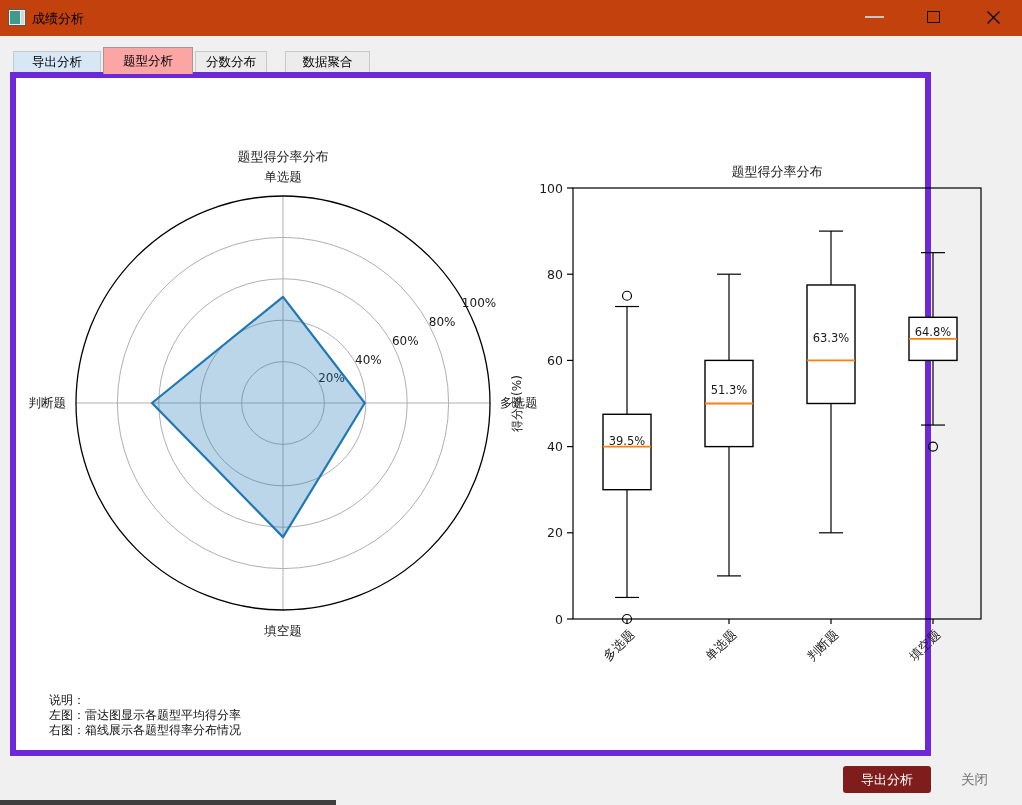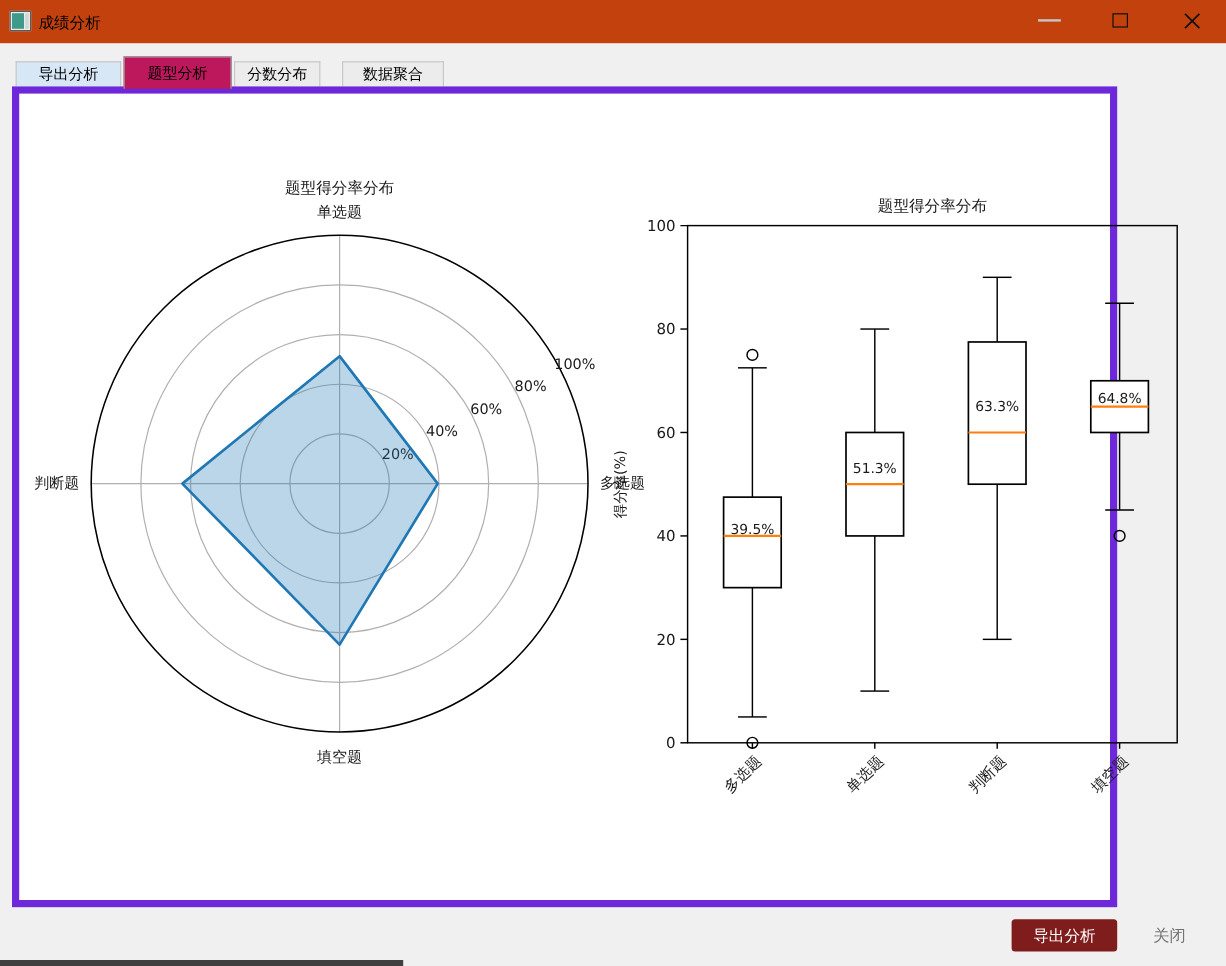"题型分析" .tab.active { background: #be185d -> #fca5a5 }
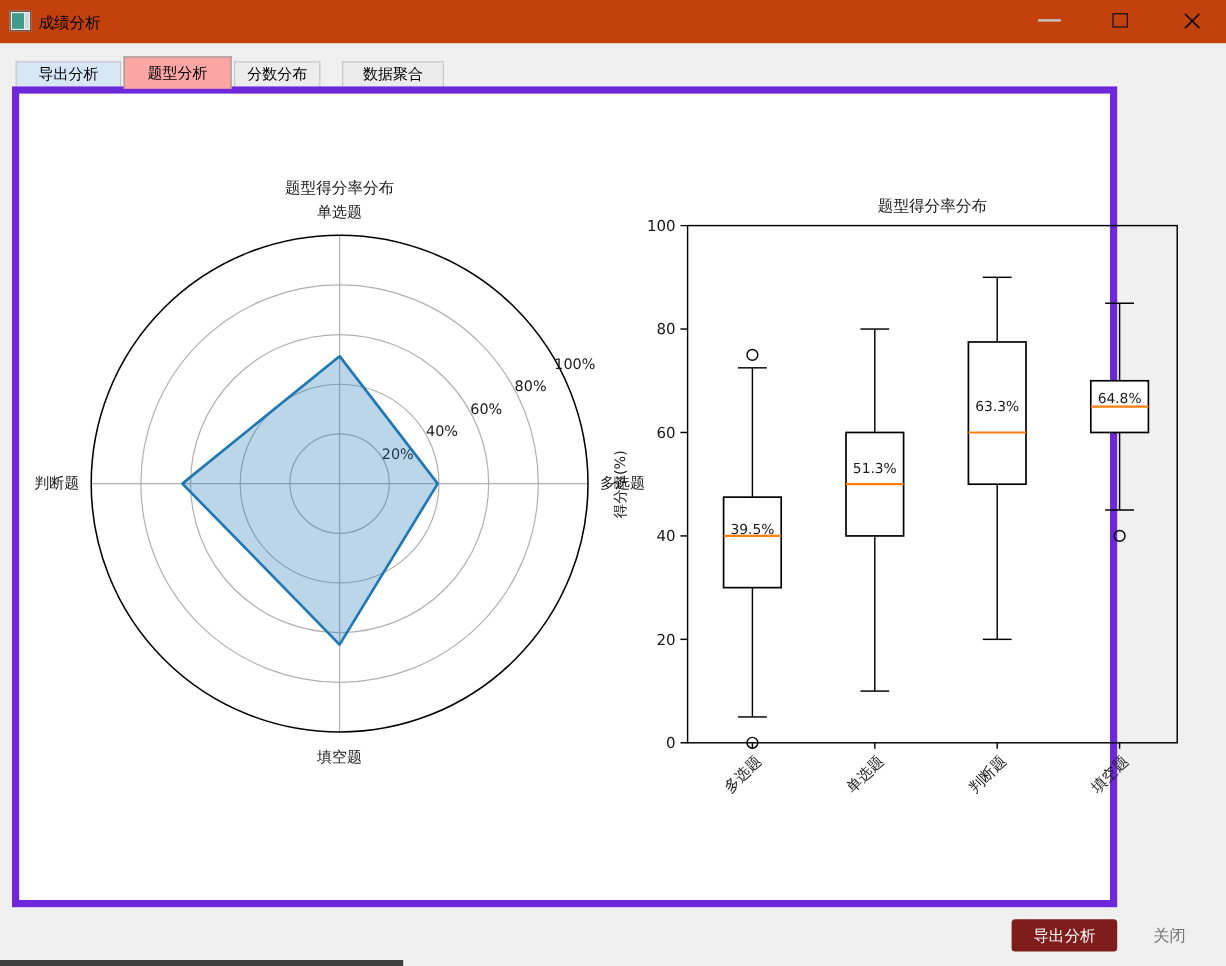"说明：" div.note { html: none -> <div> <div>说明：</div> <div>左图：雷达图显示各题型平均得分率</div> <div>右图：箱线展示各题型得率分布情况</div> </div> }
